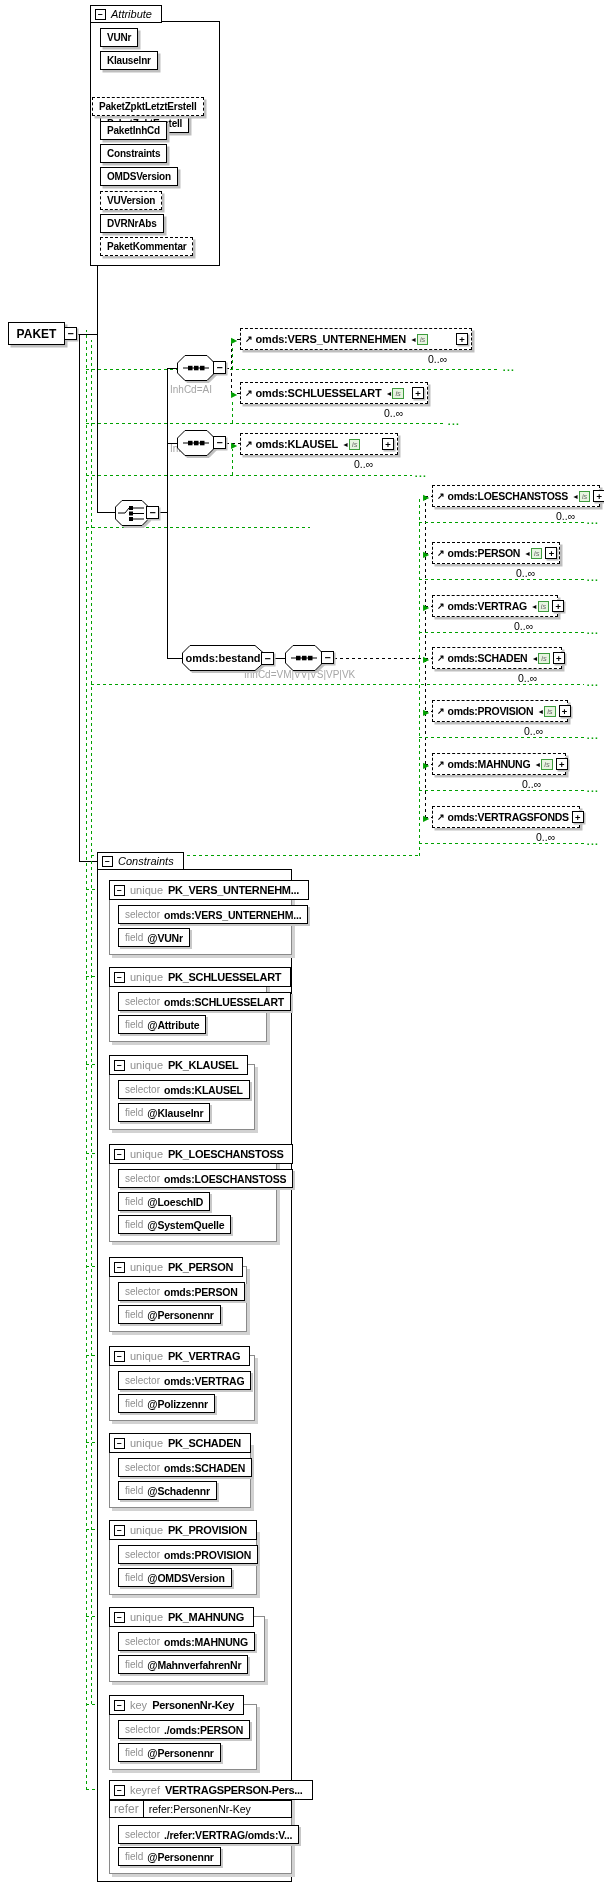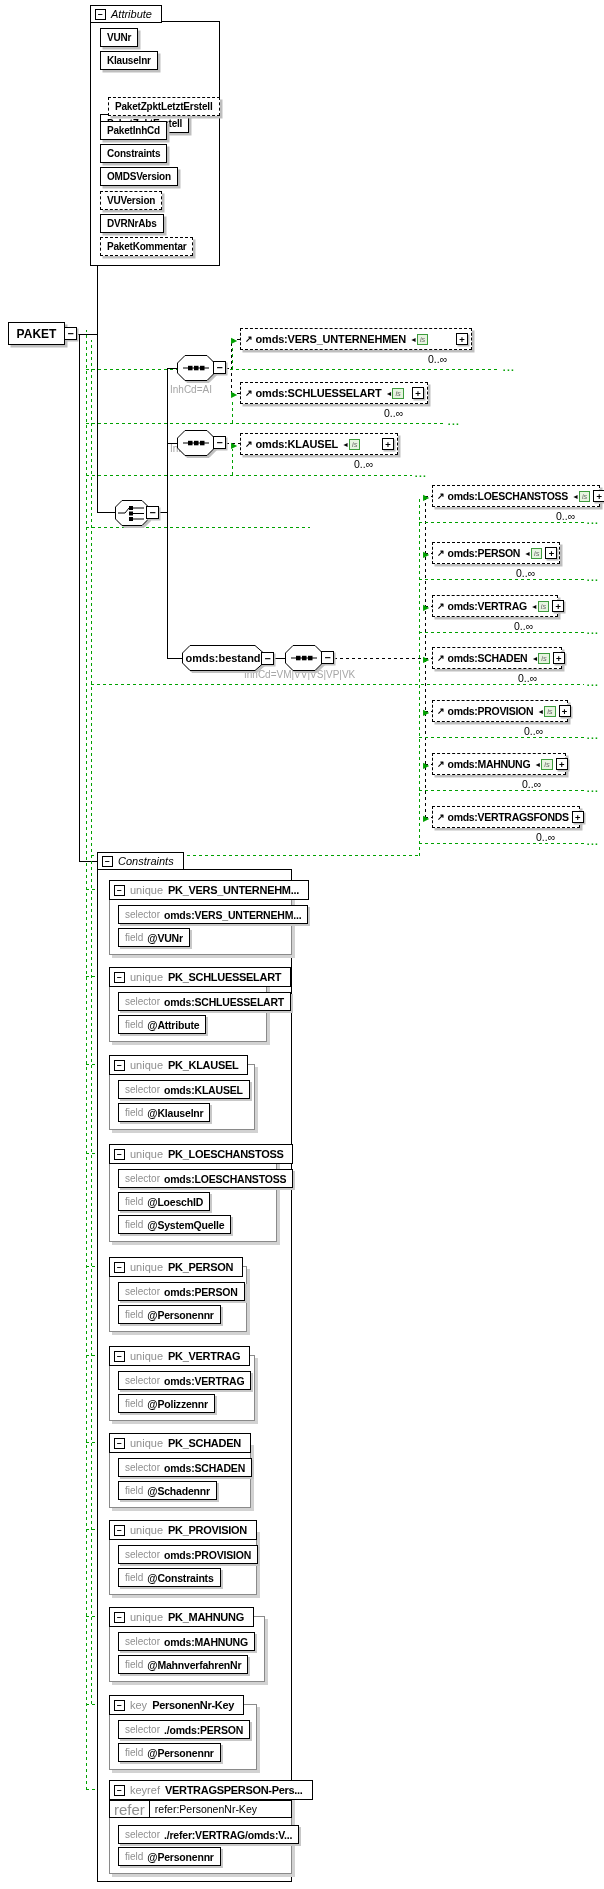"PaketZpktLetztErstell" div.attr-item { left: 108px -> 92px }
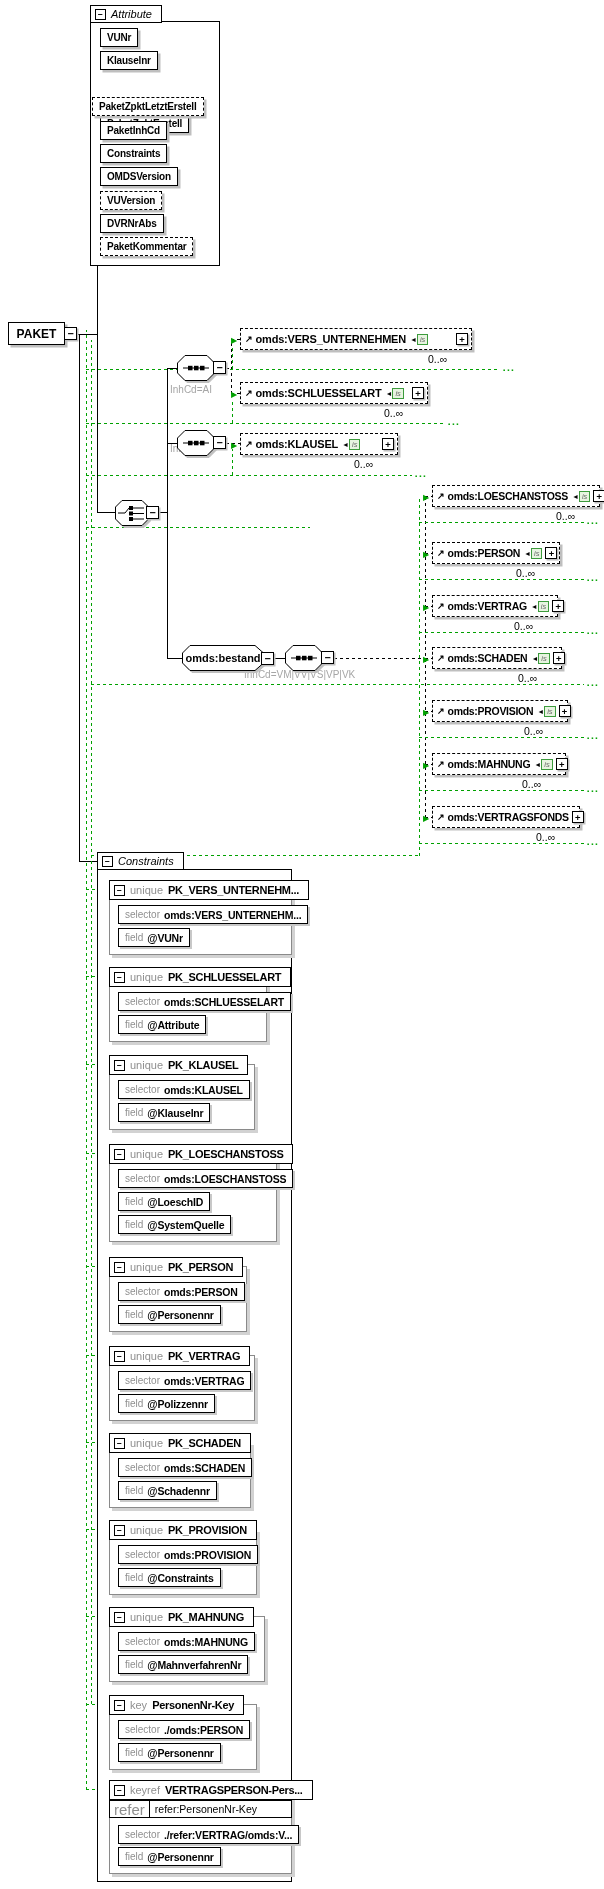"@Constraints" span.cval { text: @Constraints -> @OMDSVersion }
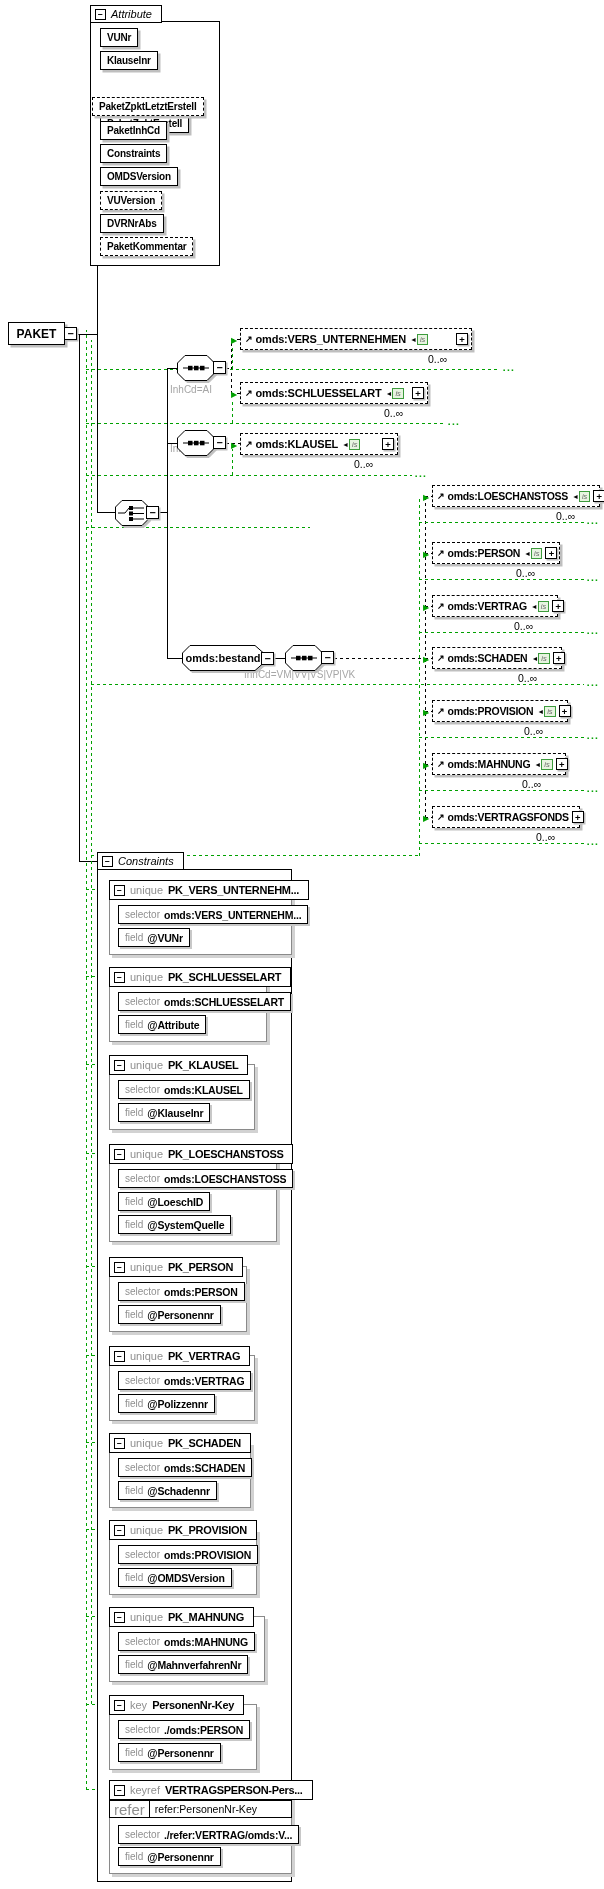"refer" .refword { font-size: 15px -> 12px }
